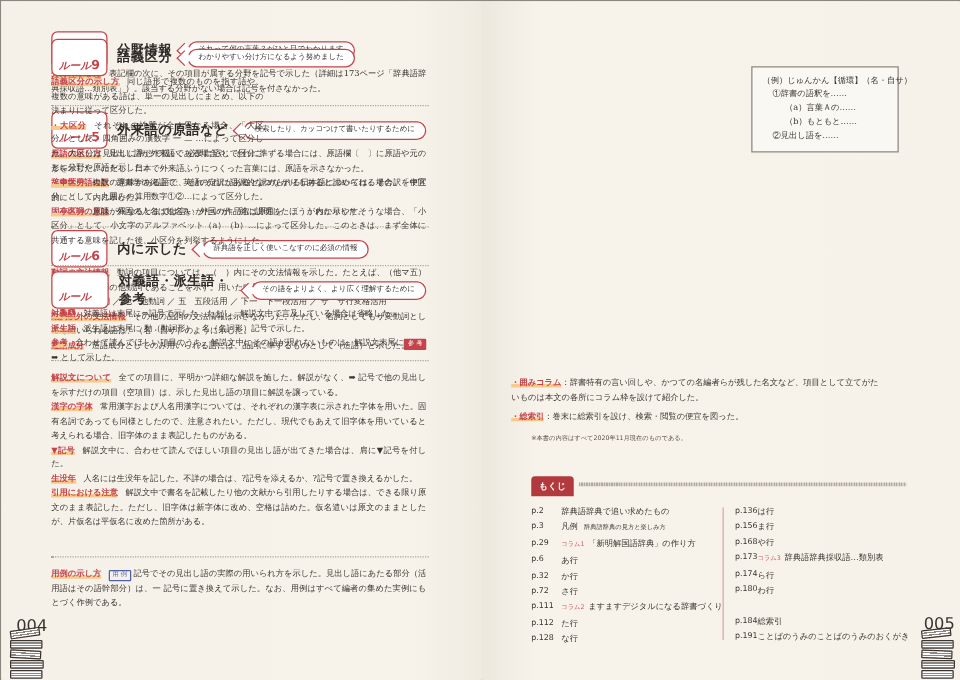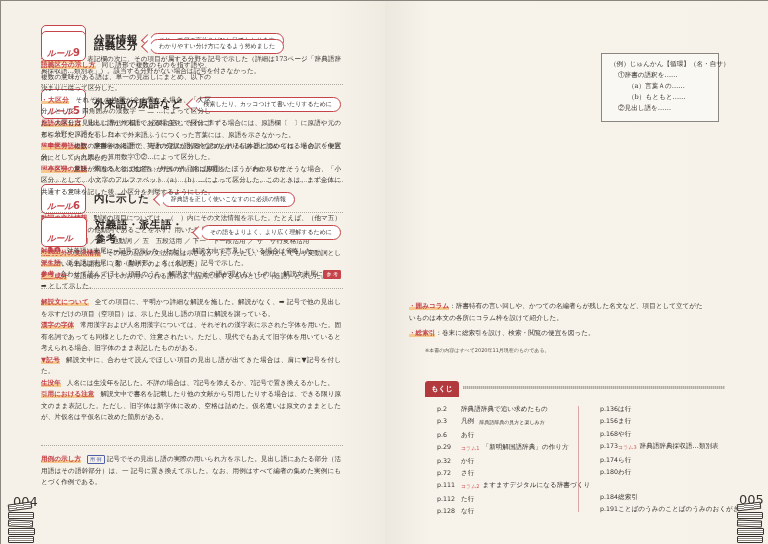"辞典語辞典で追い求めたもの" .toc-item { margin-left: 12px -> none }
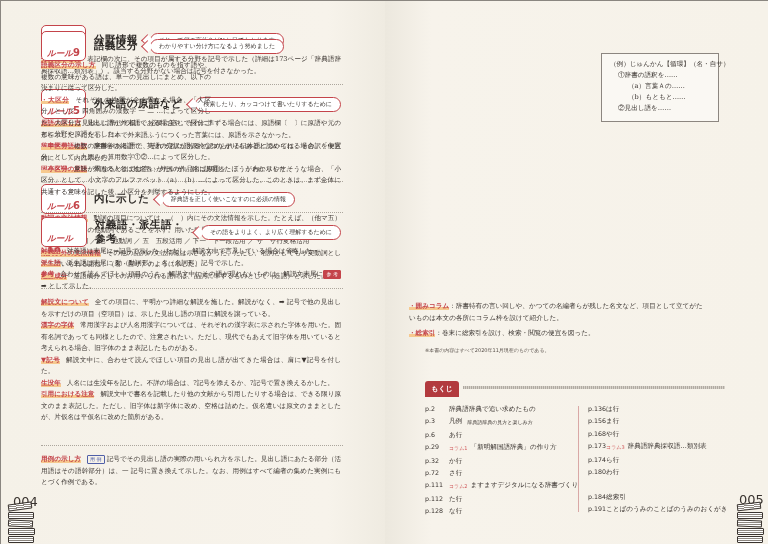"あ行" div.toc-item { order: before "「新明解国語辞典」の作り方" -> after "「新明解国語辞典」の作り方" }
